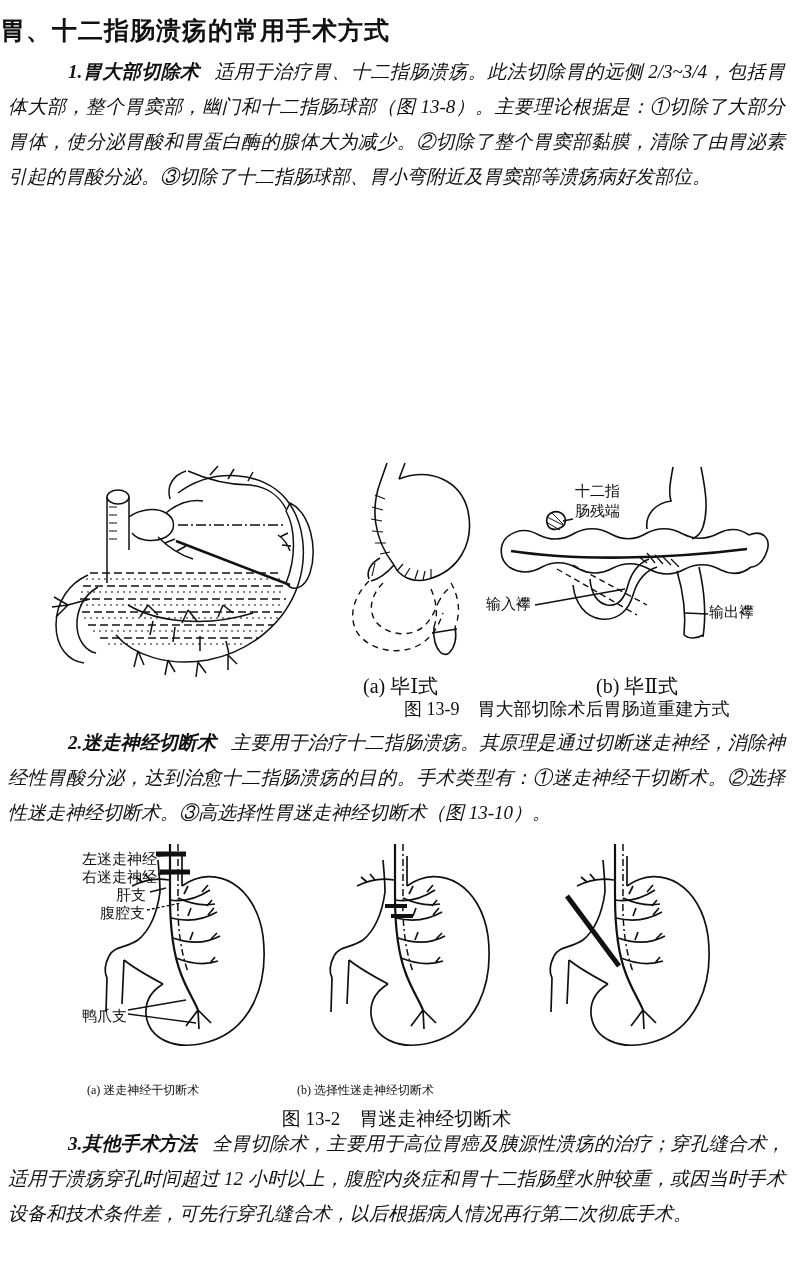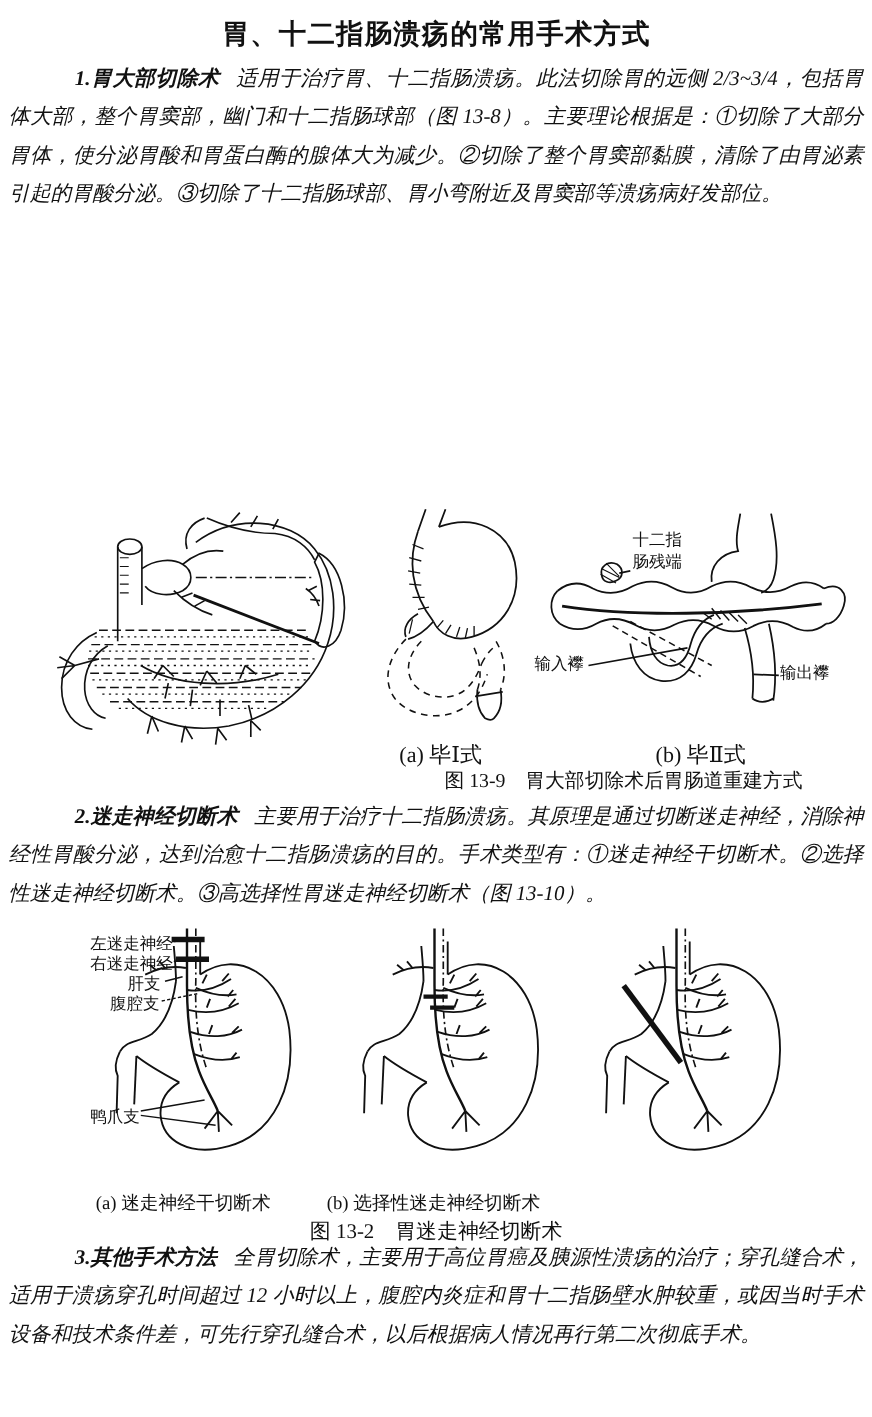"胃、十二指肠溃疡的常用手术方式" .title { text-align: center -> none }
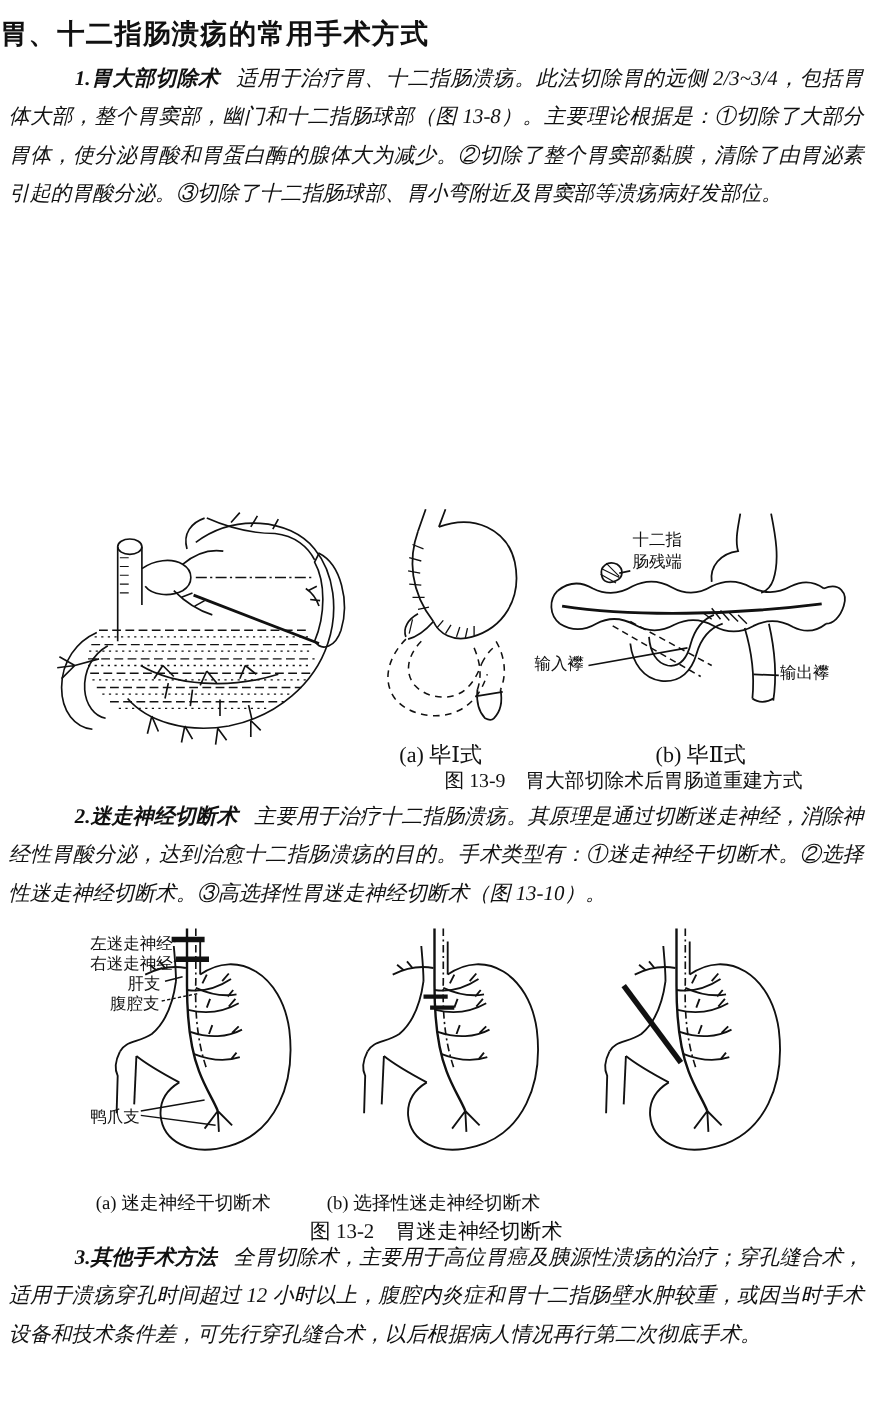"(a) 迷走神经干切断术" .subcap2 { font-size: 17px -> 12px }
